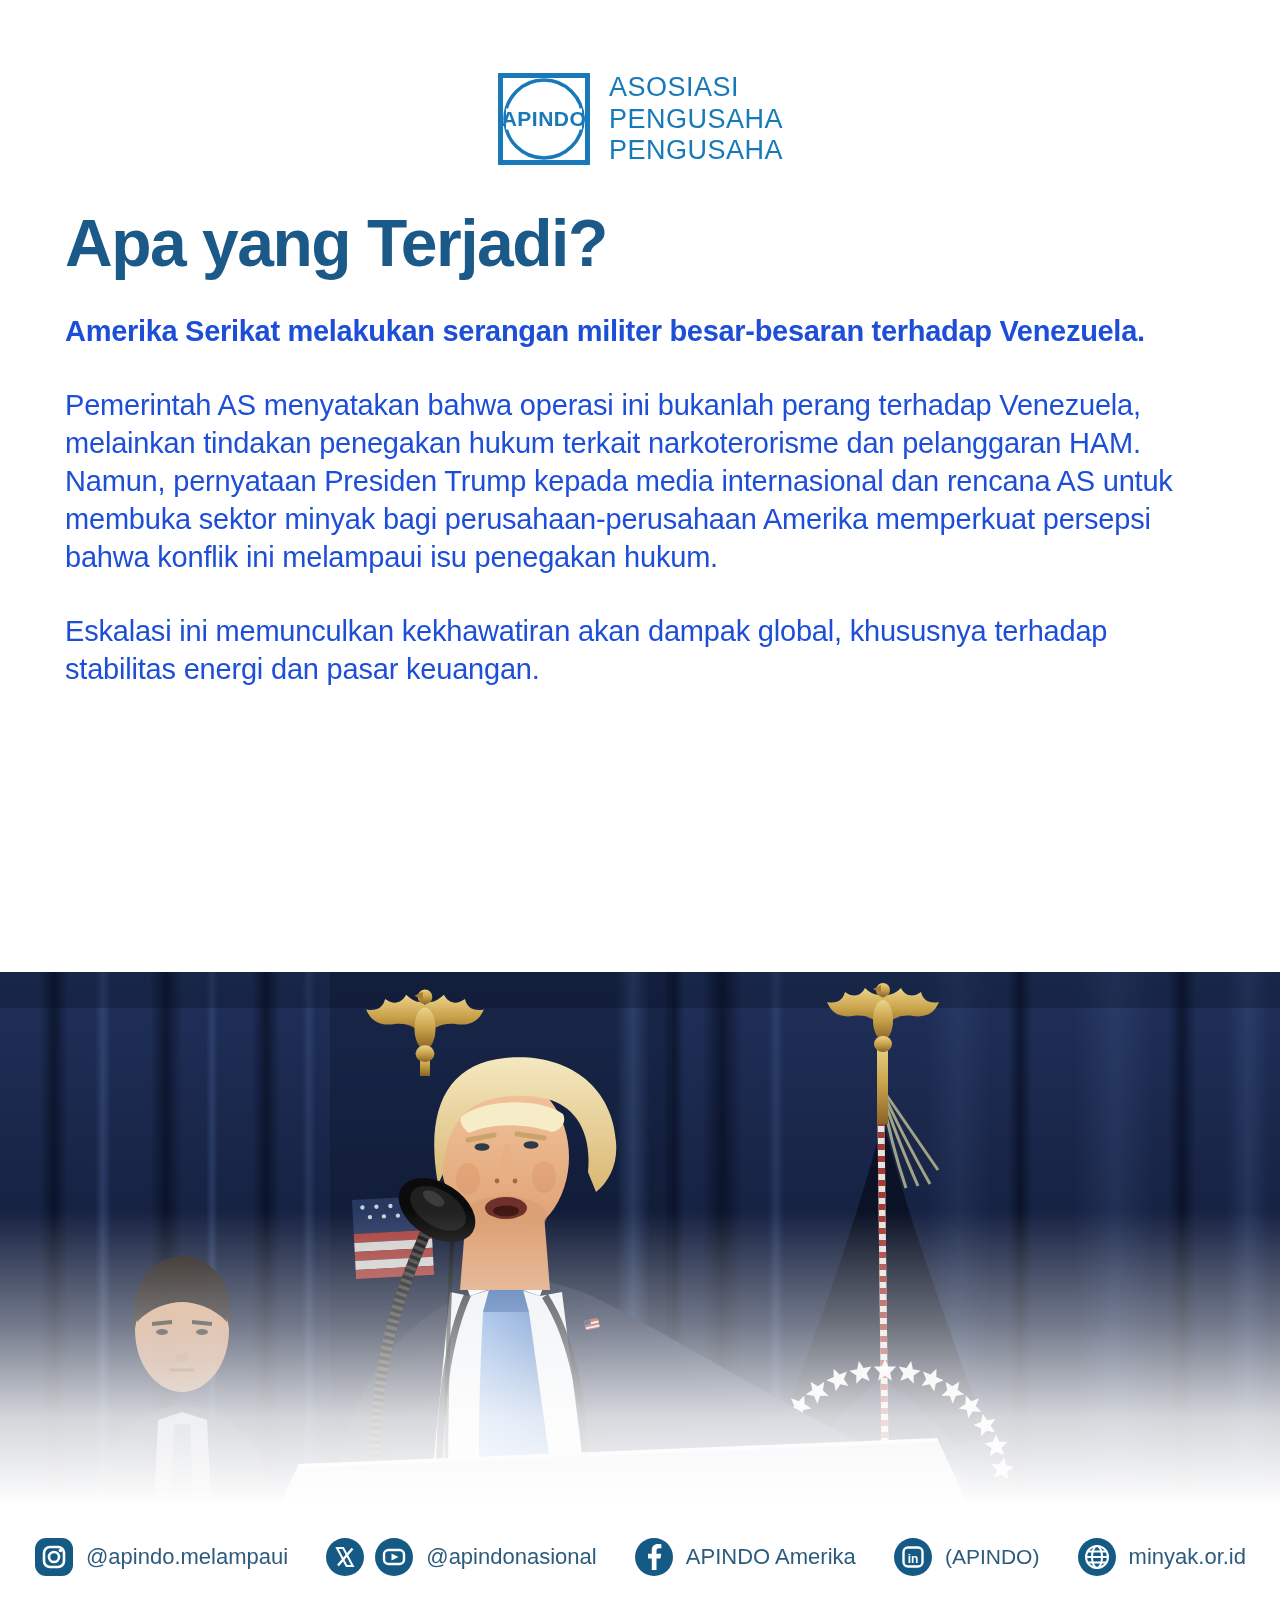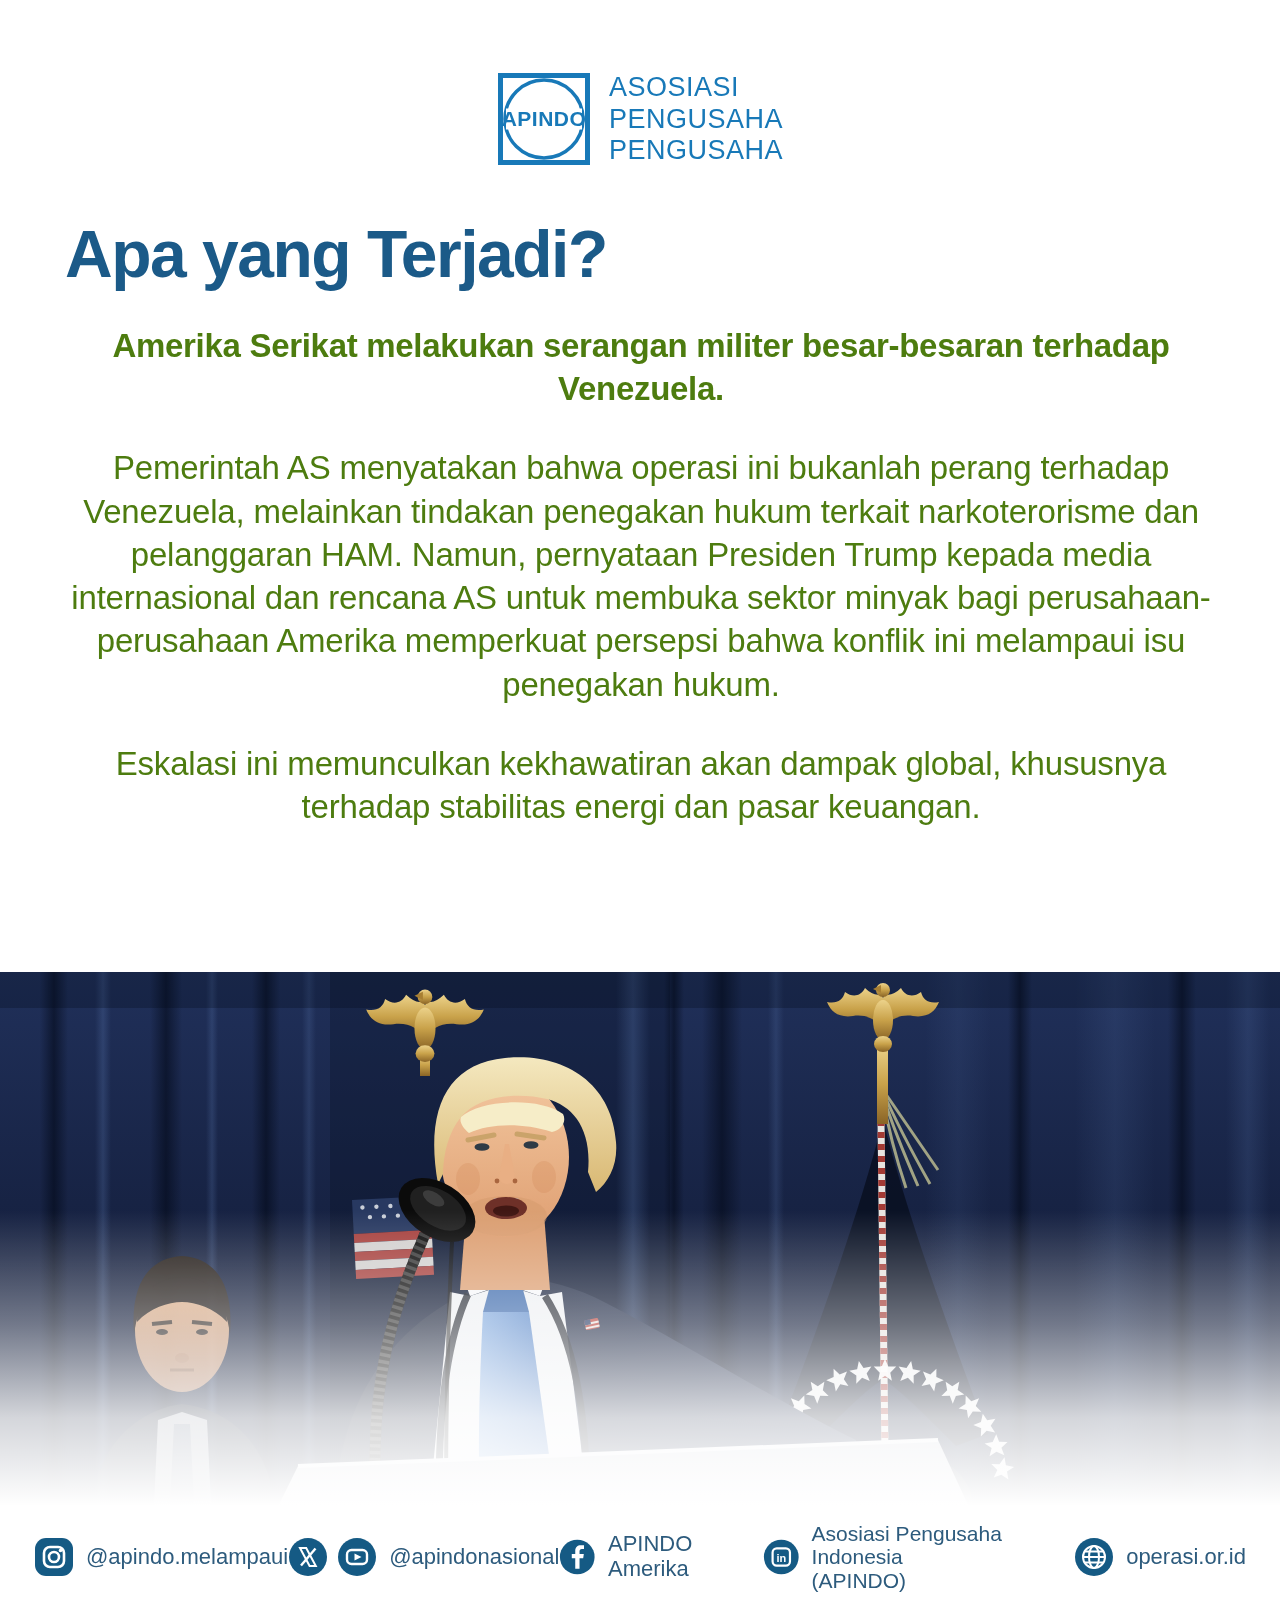"Apa yang Terjadi?" .article { top: 216px -> 205px }
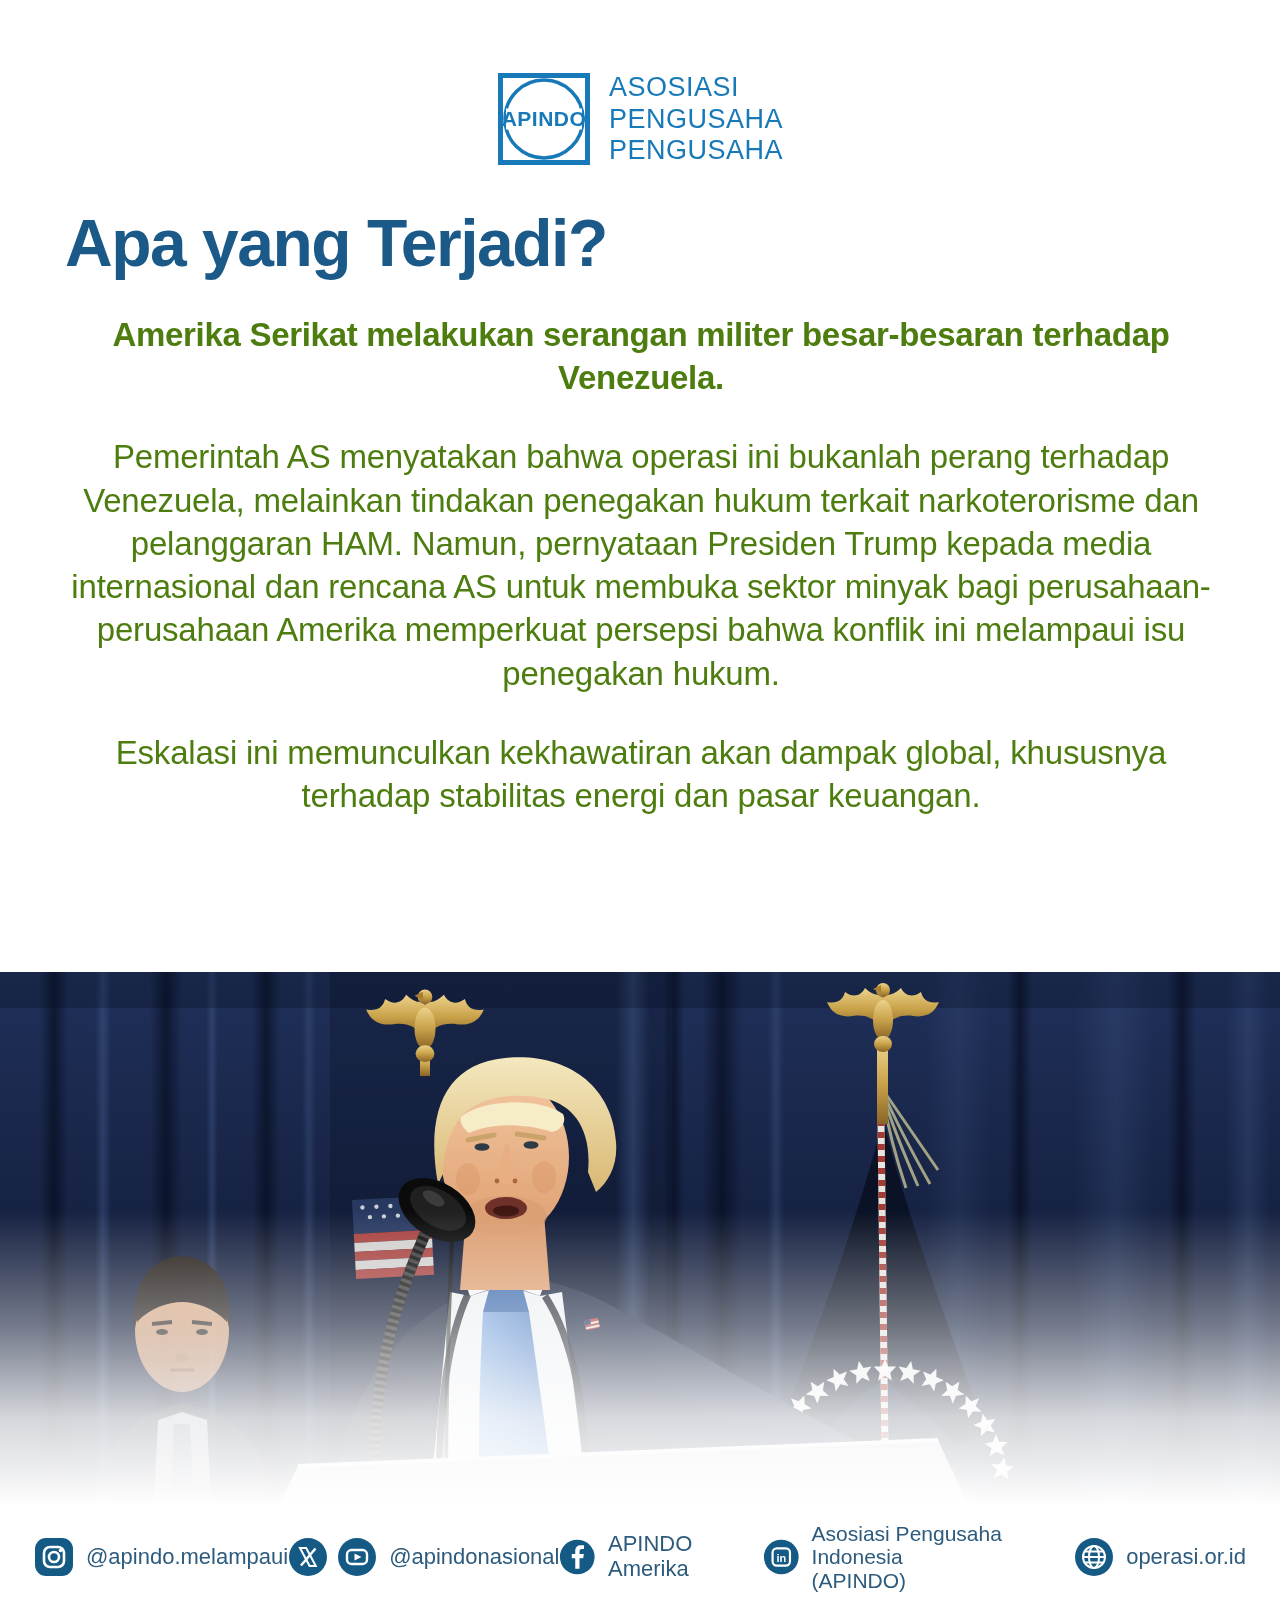"Amerika Serikat melakukan serangan" .para { color: #4d7c0f -> #1d4ed8; font-size: 33px -> 29px; text-align: center -> none }
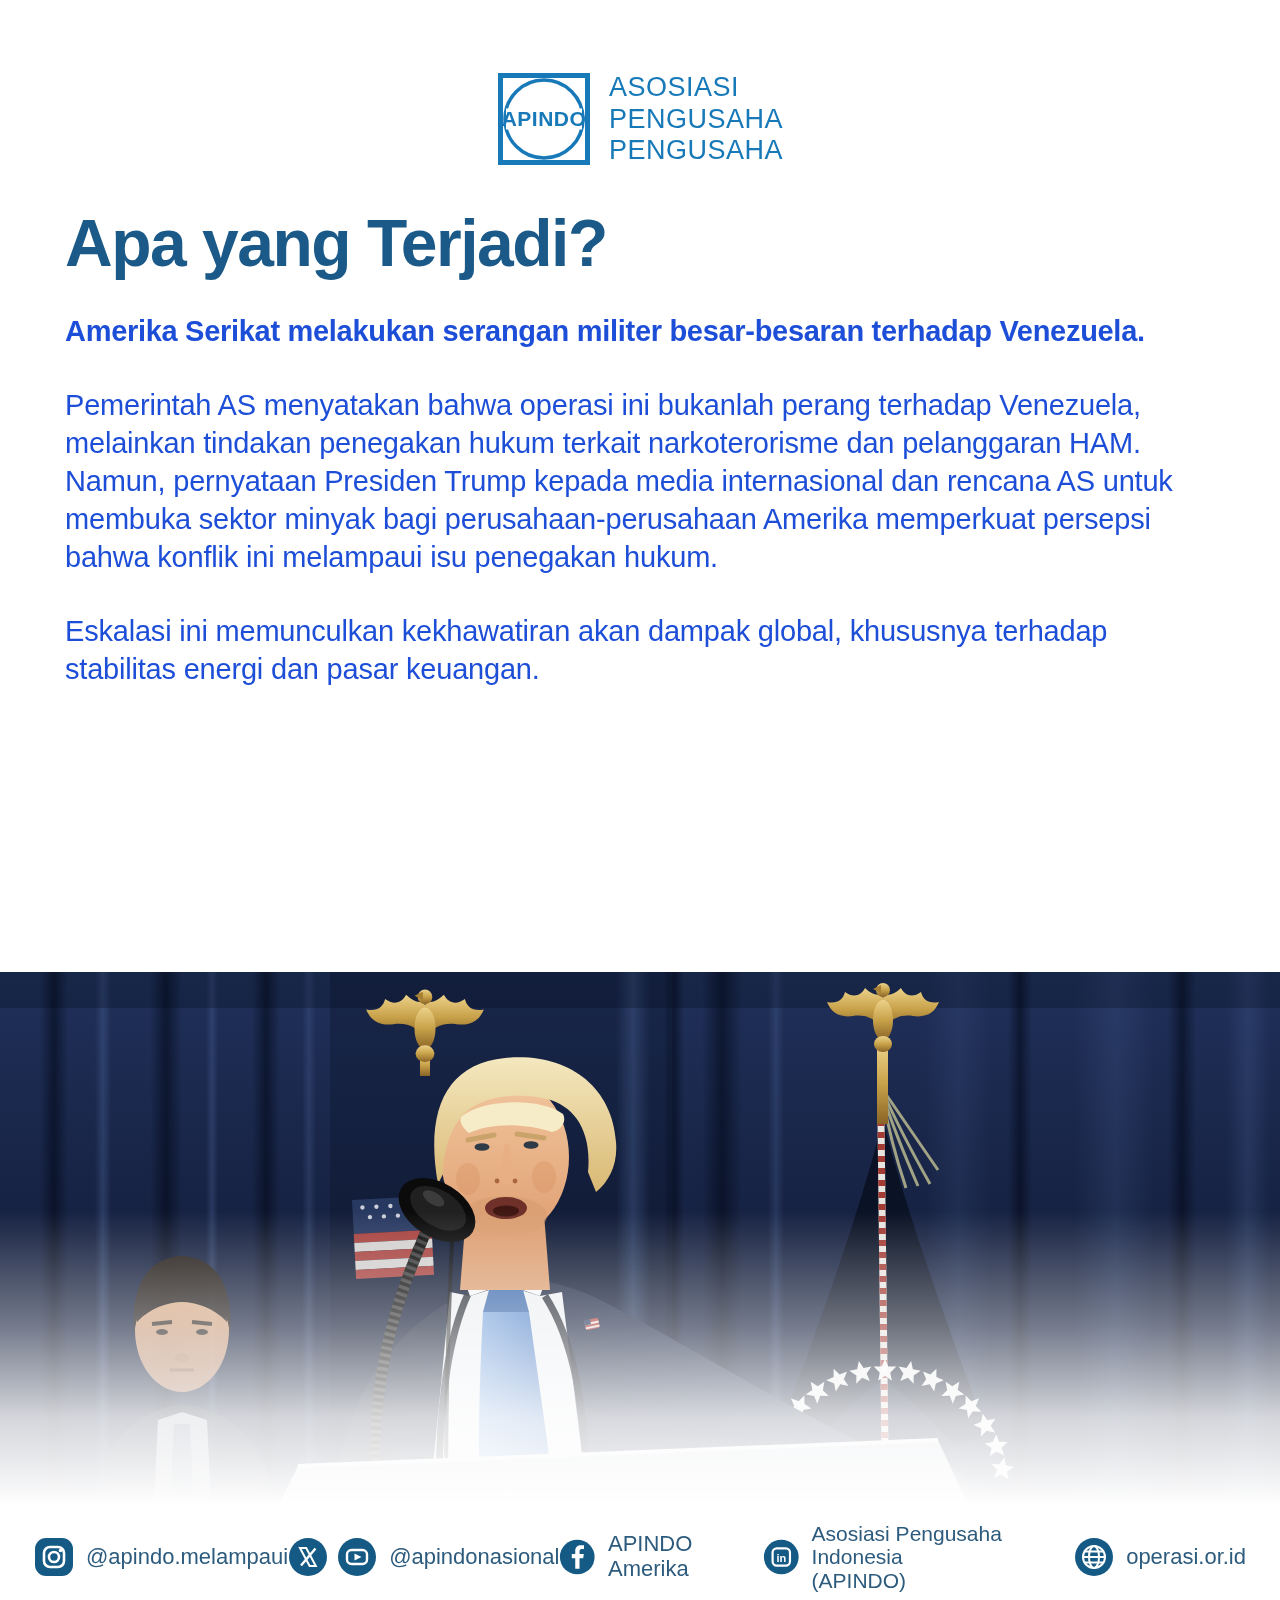"Asosiasi Pengusaha Indonesia" span { html: <span>Asosiasi Pengusaha Indonesia</span> -> none }
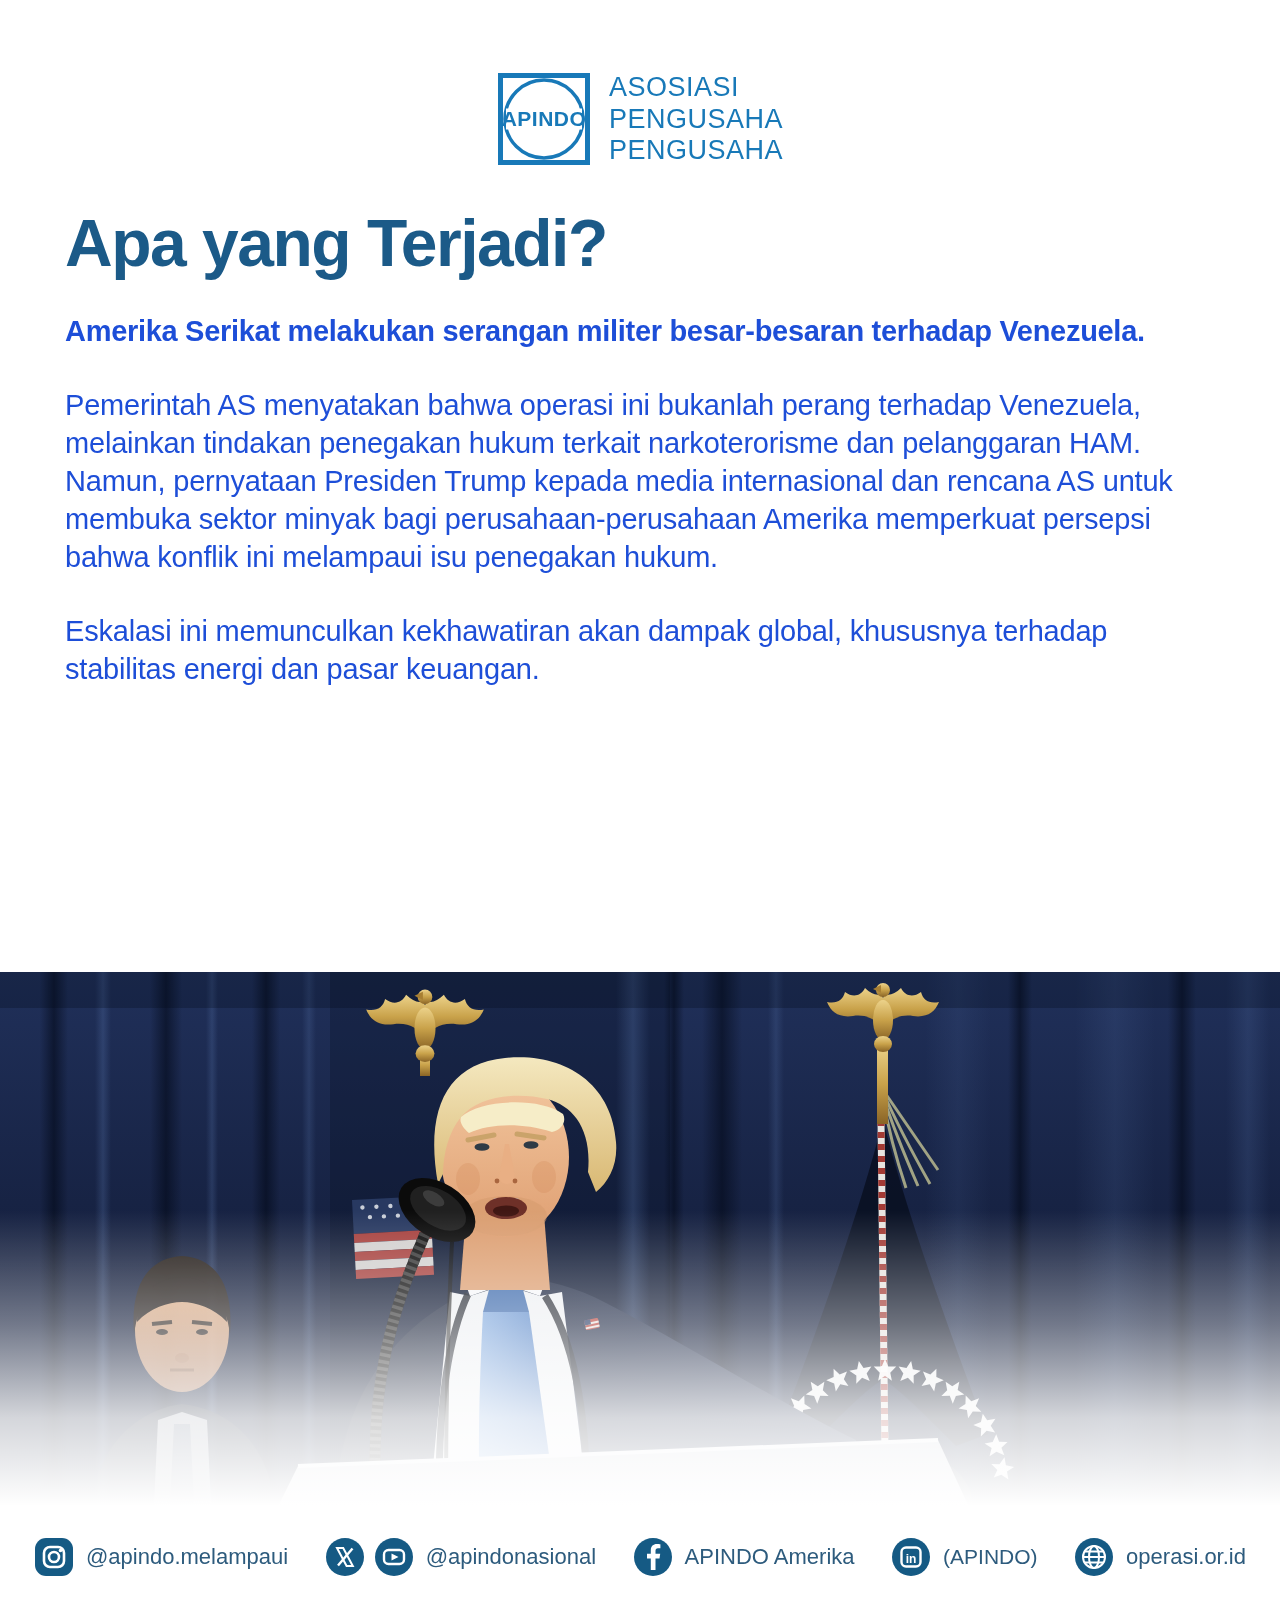"operasi.or.id" span.f-label { text: operasi.or.id -> minyak.or.id }
